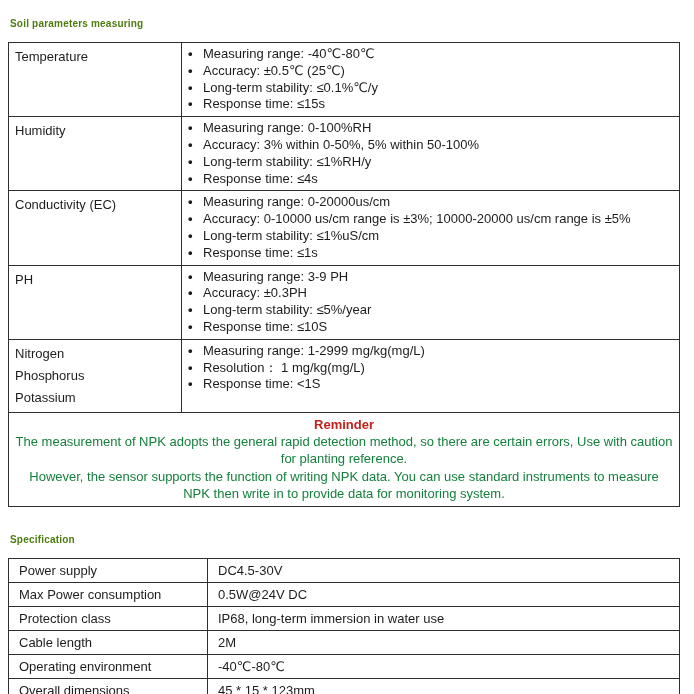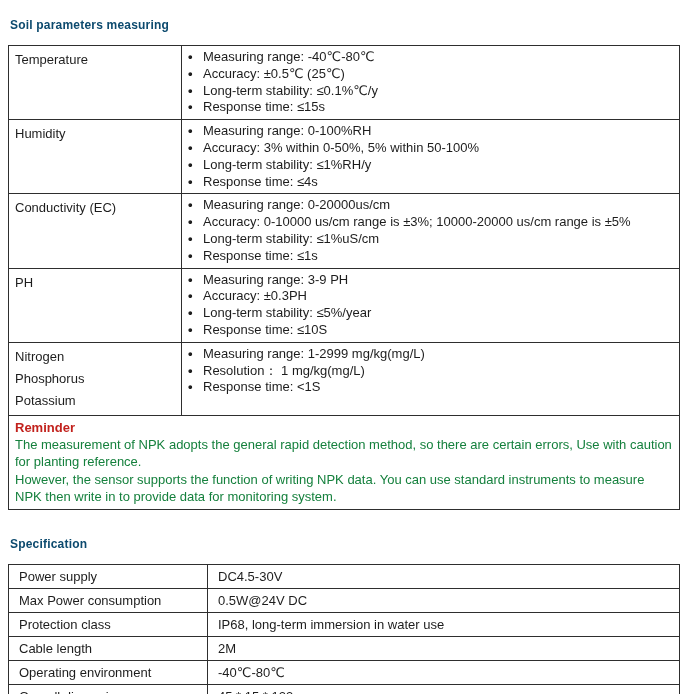"Soil parameters measuring" .section-title { color: #0c4a6e -> #4d7c0f; font-size: 12px -> 10px }
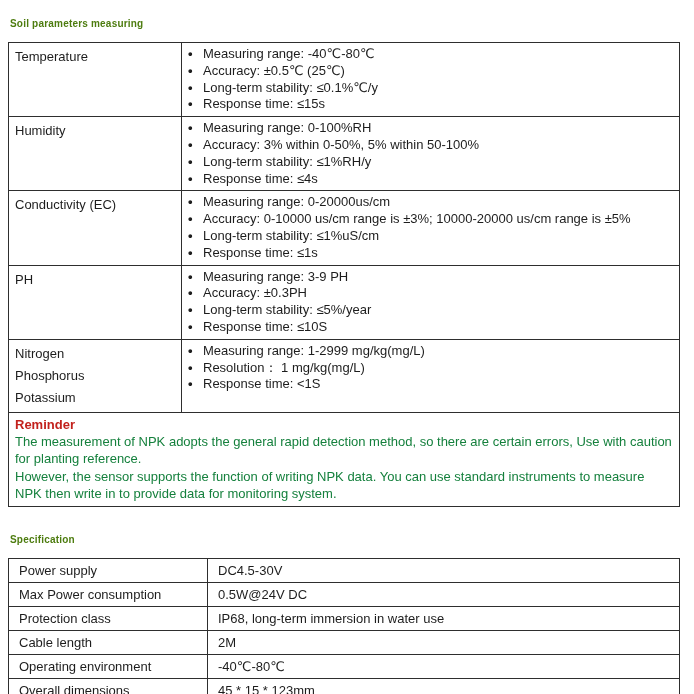"Reminder" td.reminder-cell { text-align: none -> center }
